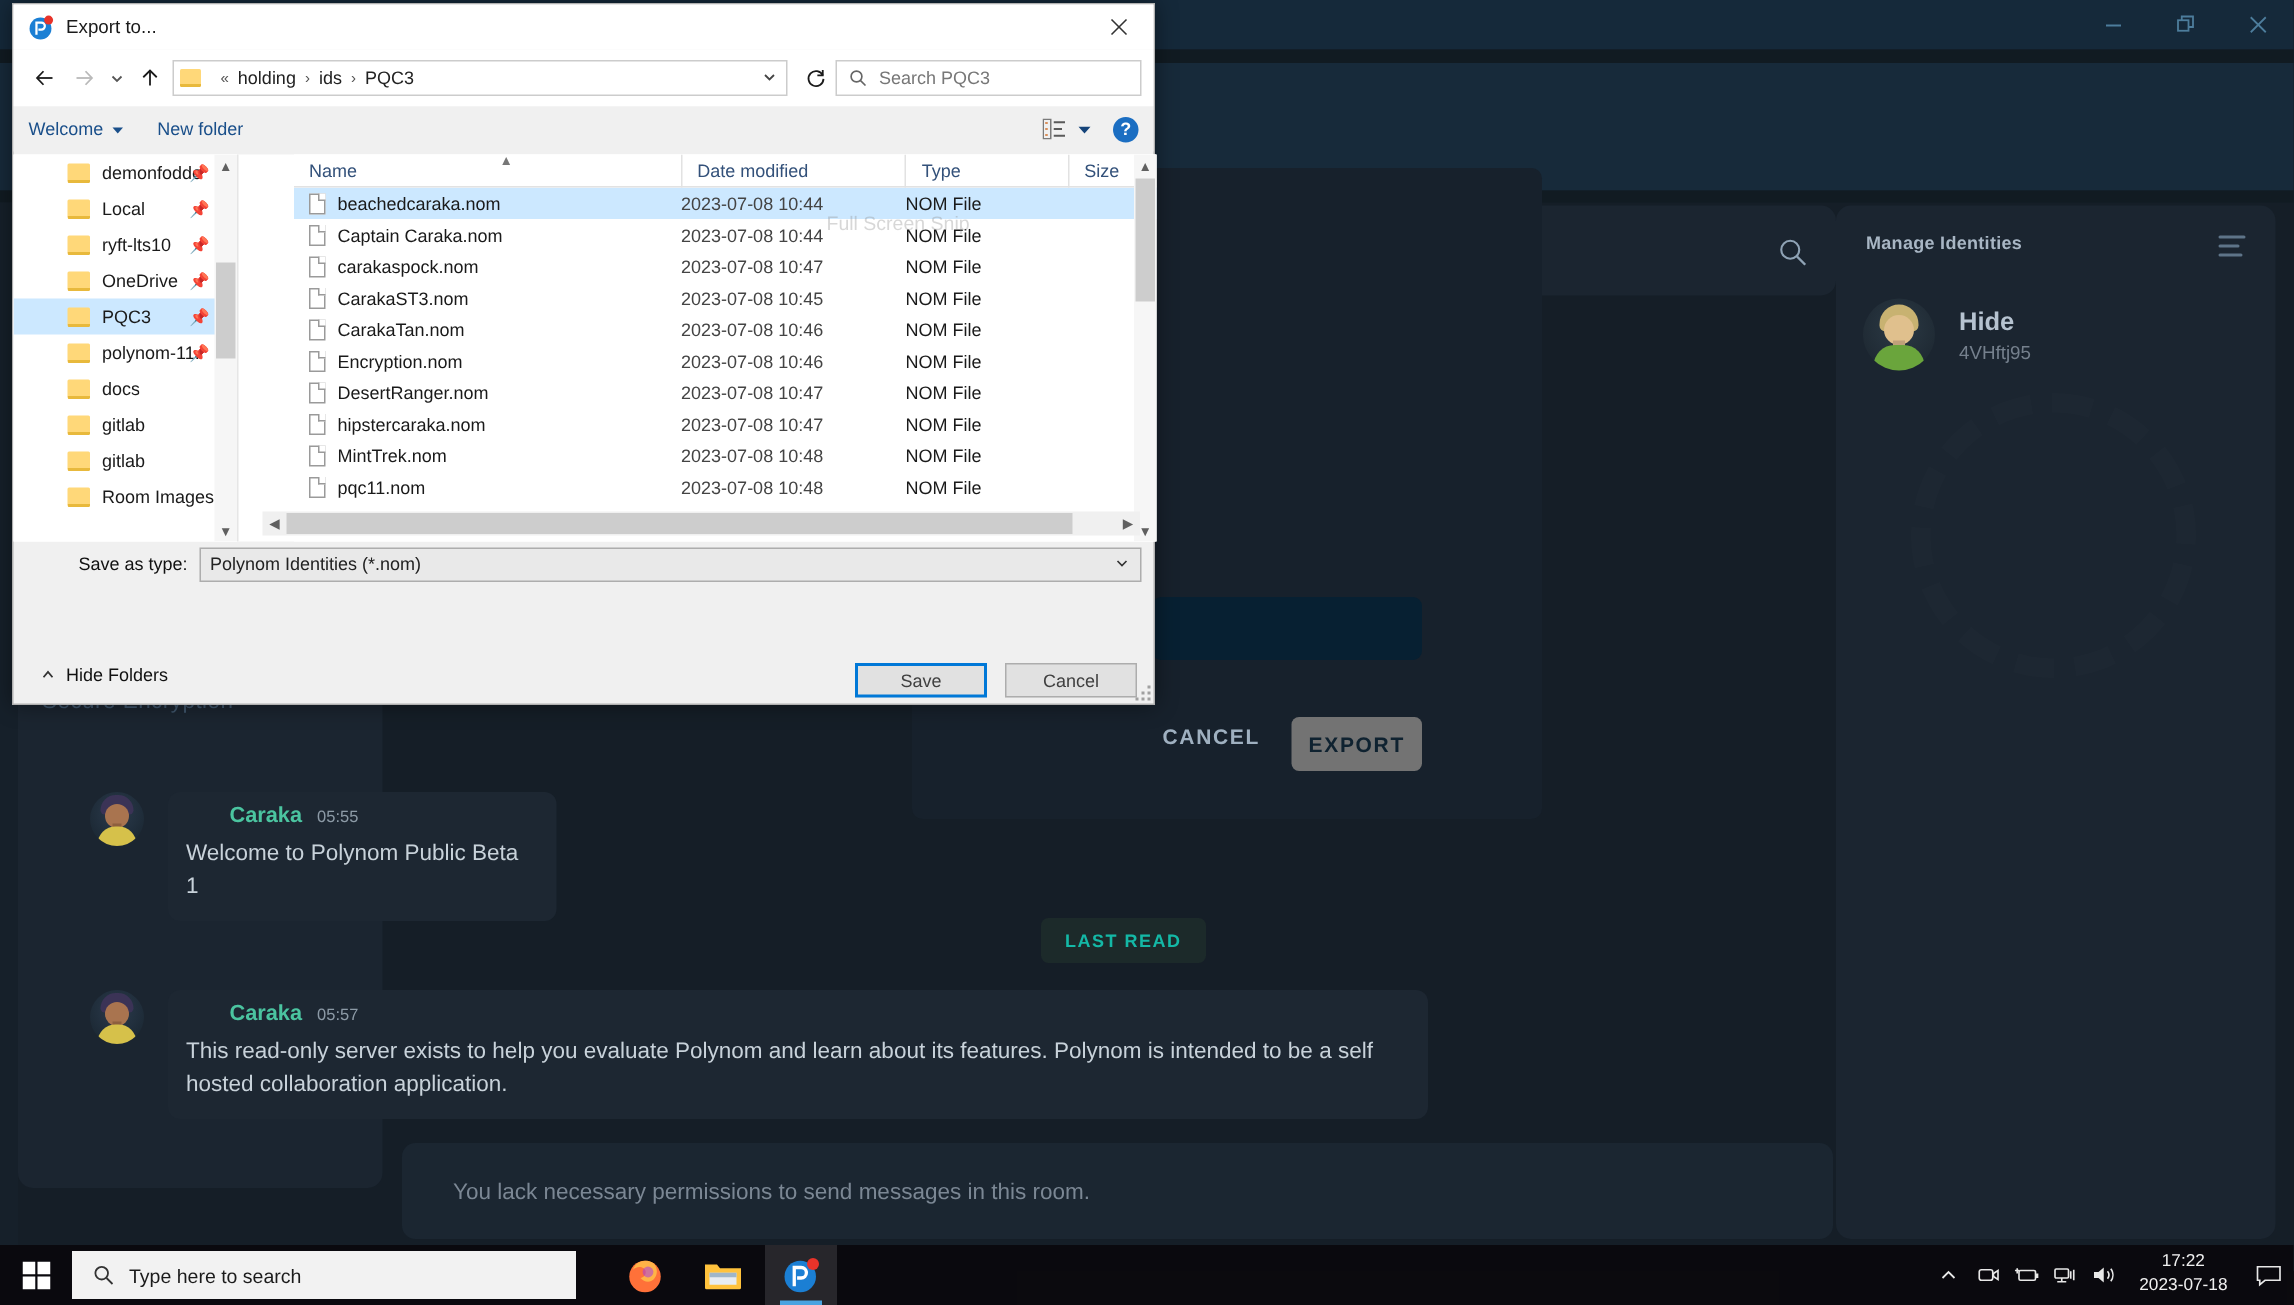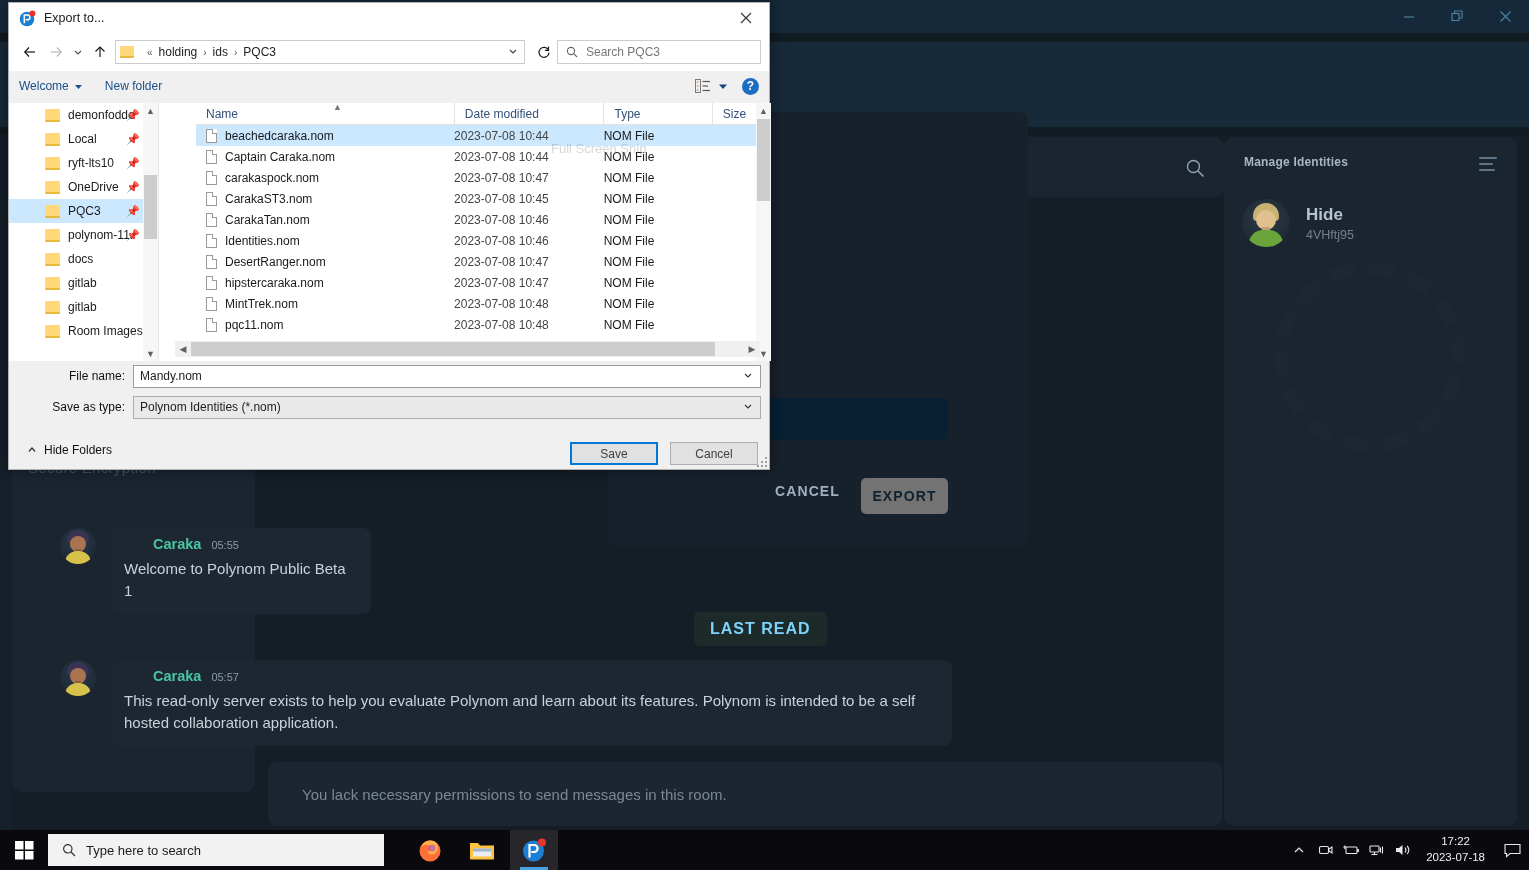"Identities.nom" span { text: Identities.nom -> Encryption.nom }
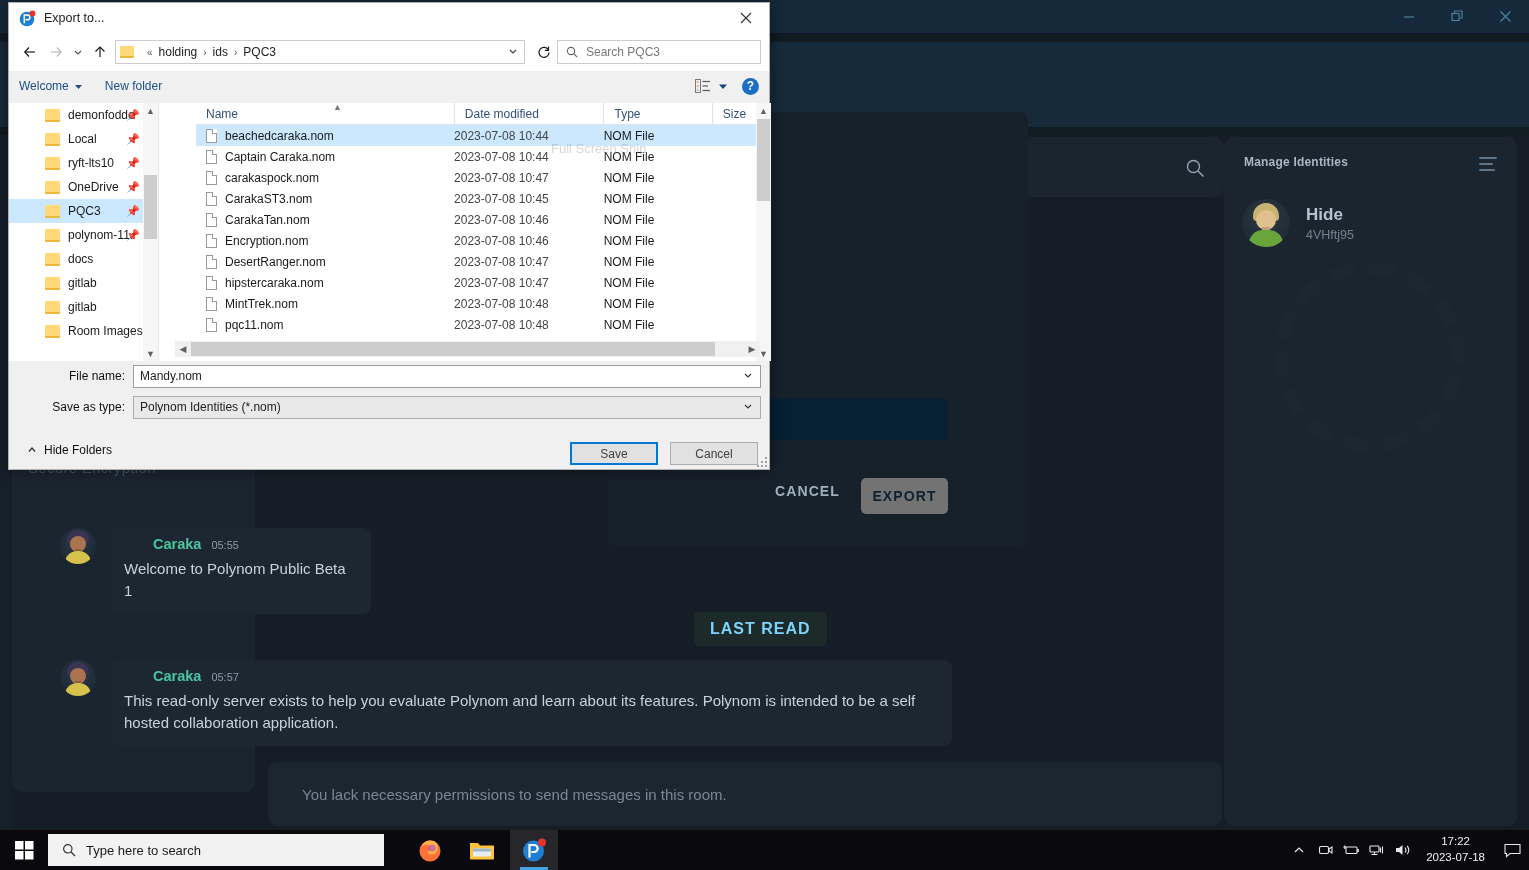"File name:" div.field-row { html: <div> <div>File name:</div> <div> <span>Mandy.nom</span> <span> <svg> <polyline></polyline> </svg> </span> </div> </div> -> none }
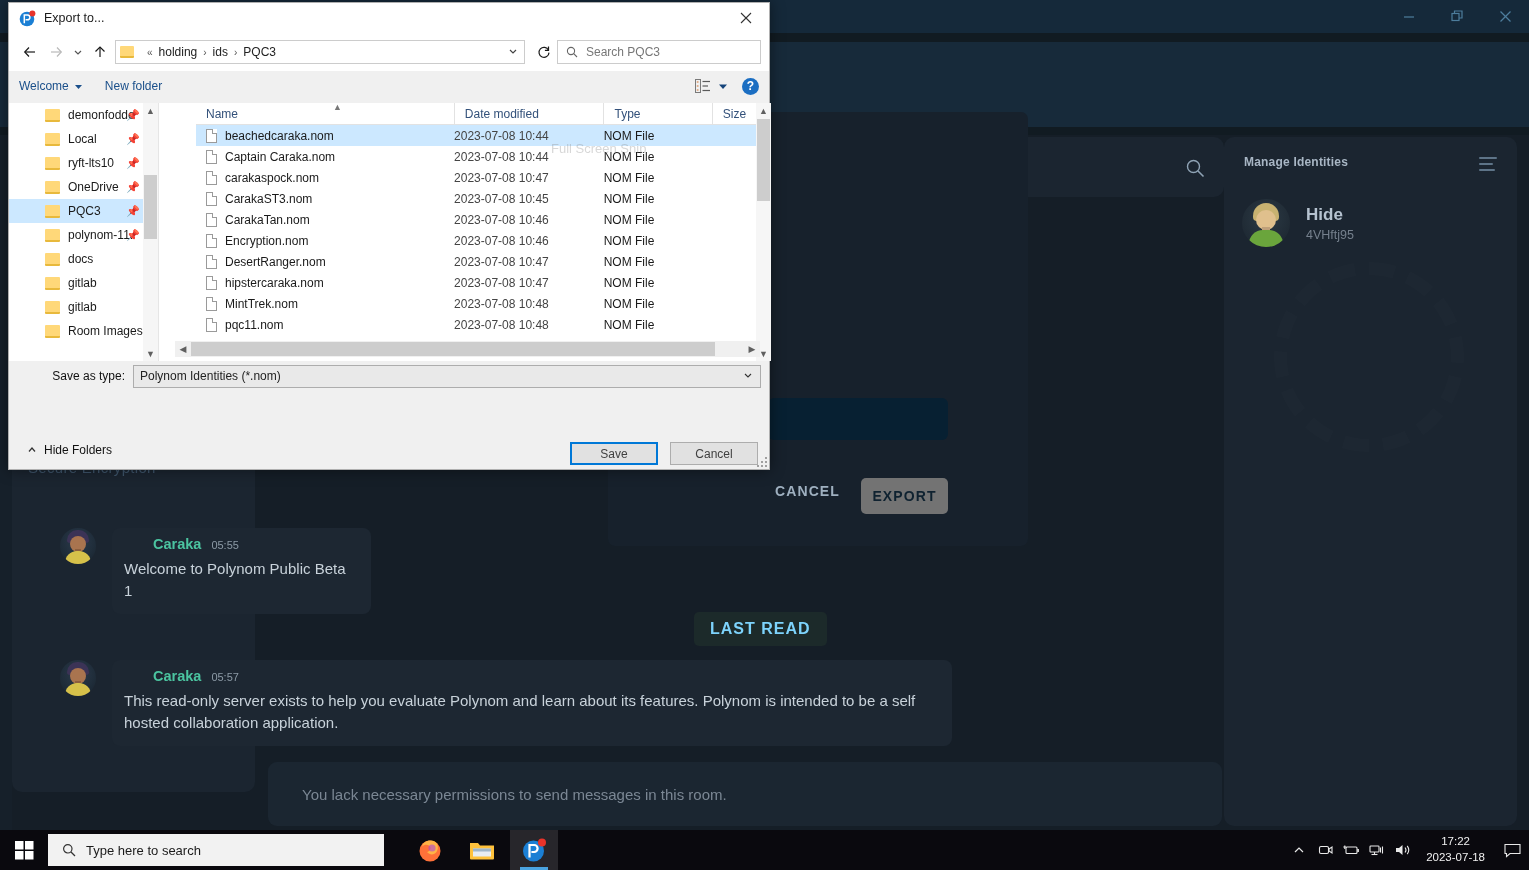"LAST READ" .last-read { color: #7dd3fc -> #14b8a6; font-size: 16px -> 12px }
